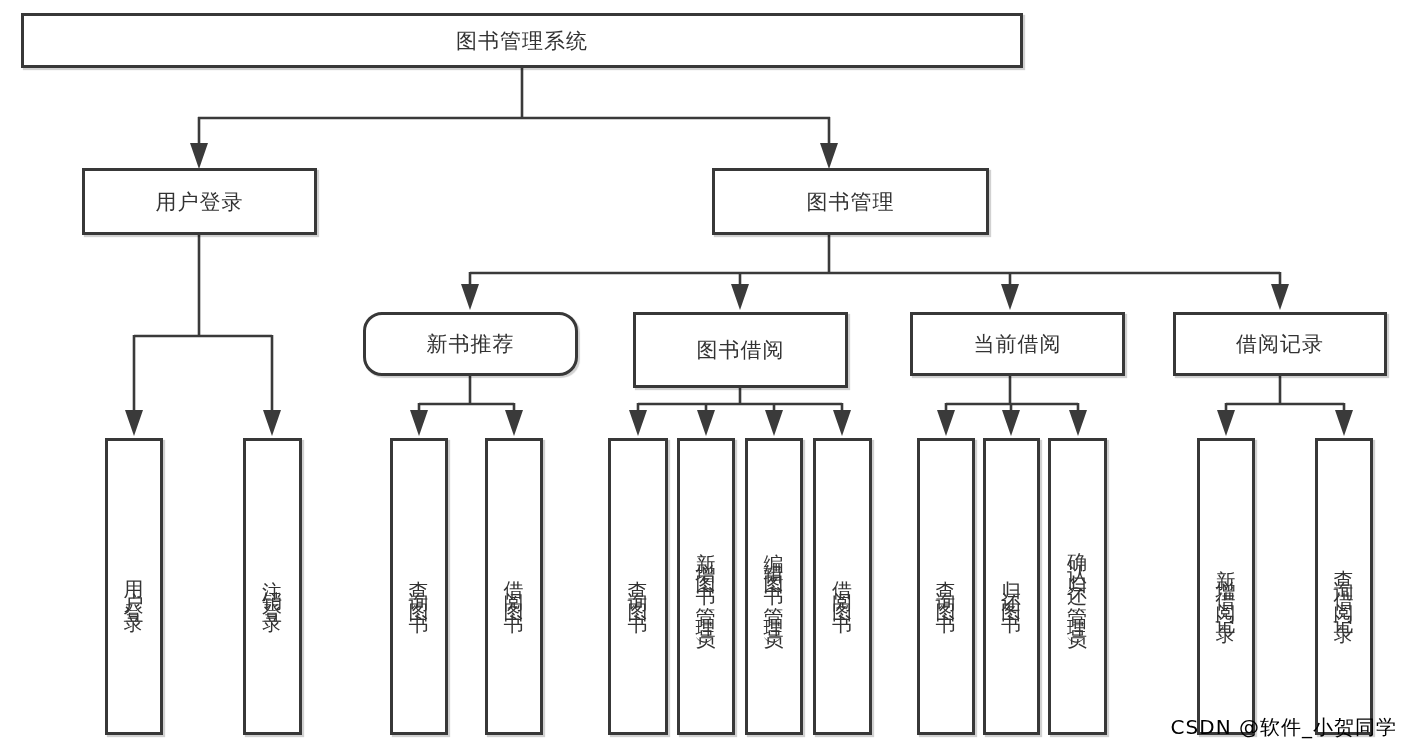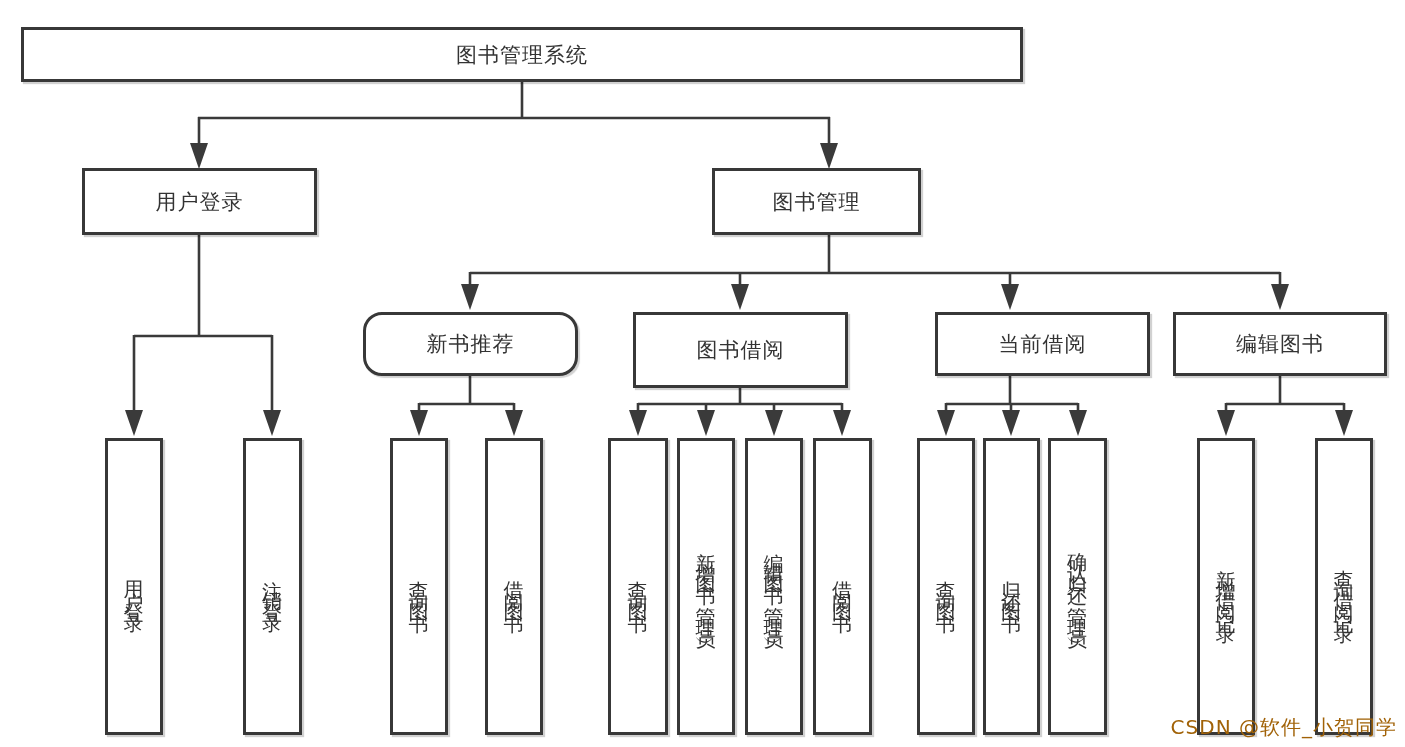"图书管理系统" div.node { margin-top: 14px -> none }
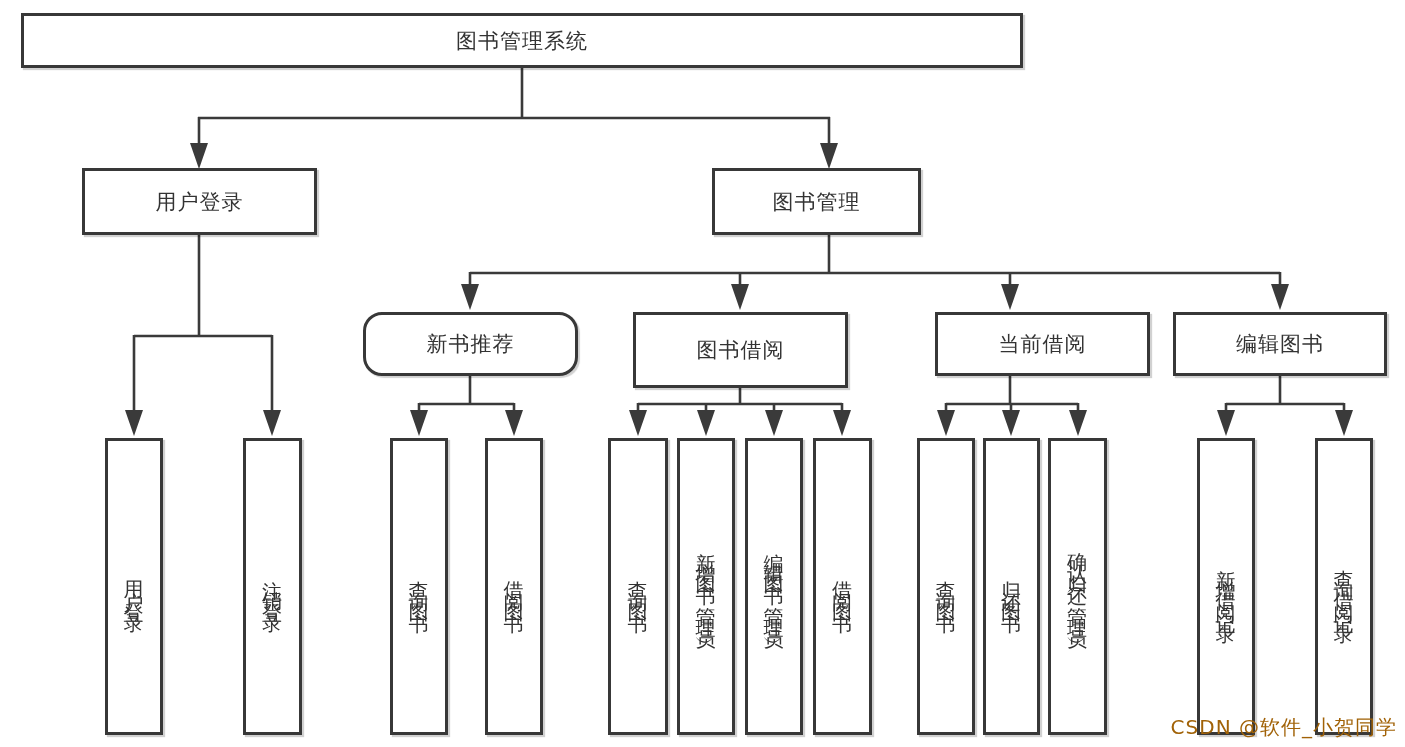"图书管理" div.node { width: 209px -> 277px }
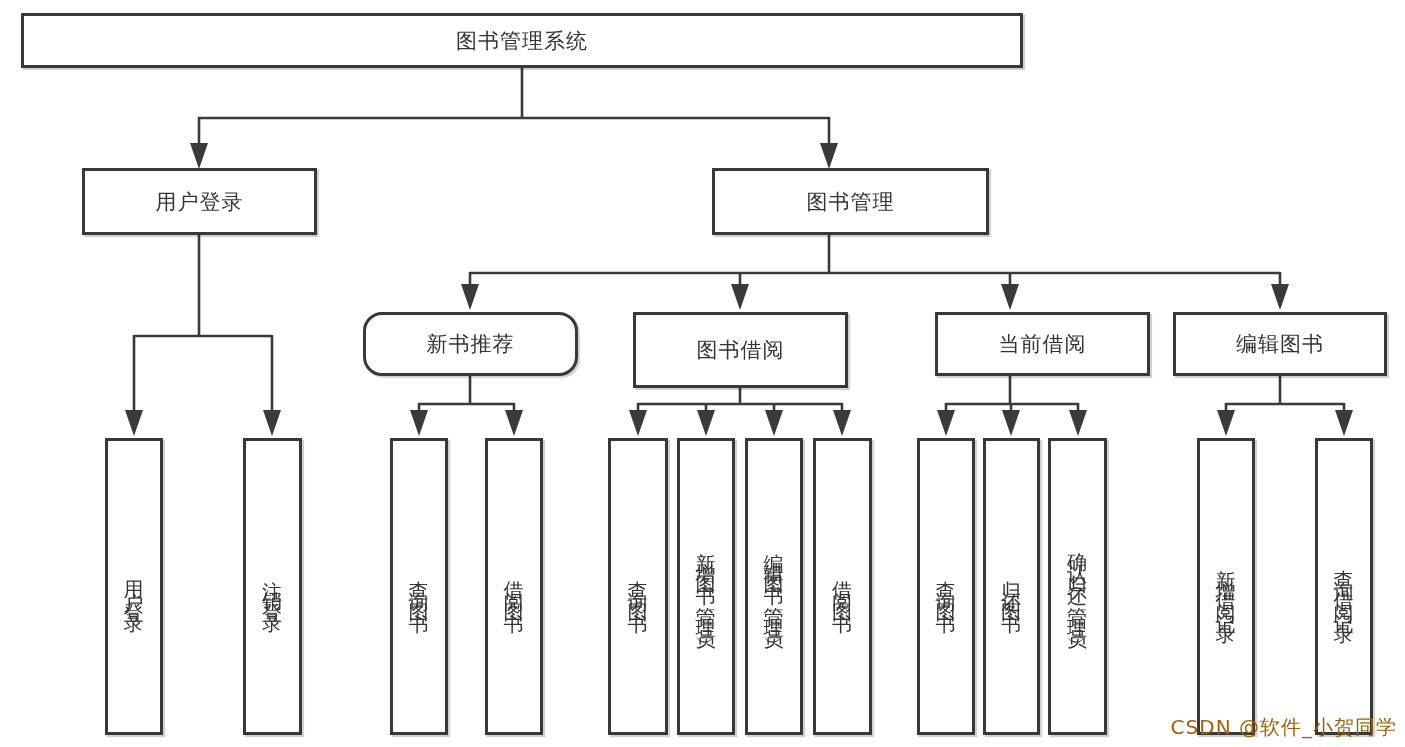"当前借阅" div.node { left: 935px -> 910px }
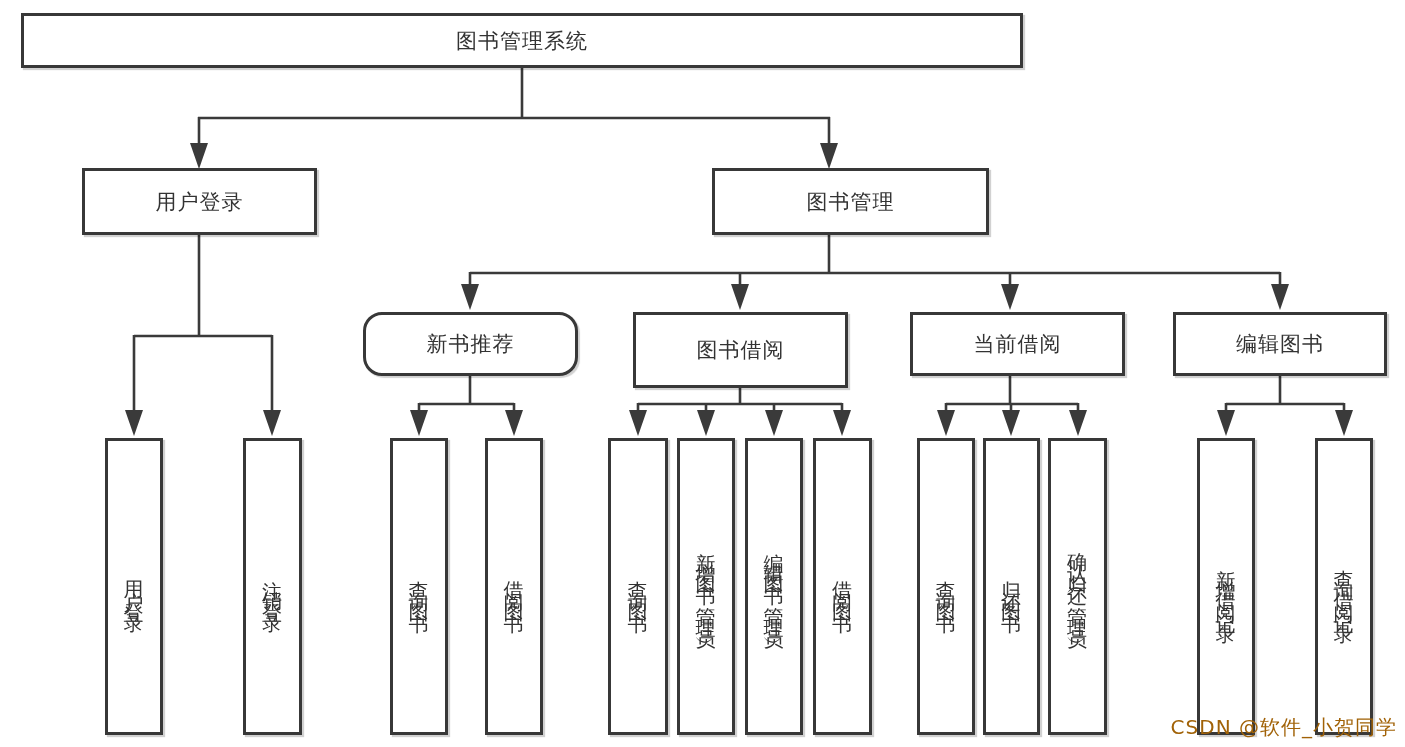"编辑图书" div.node { text: 编辑图书 -> 借阅记录 }
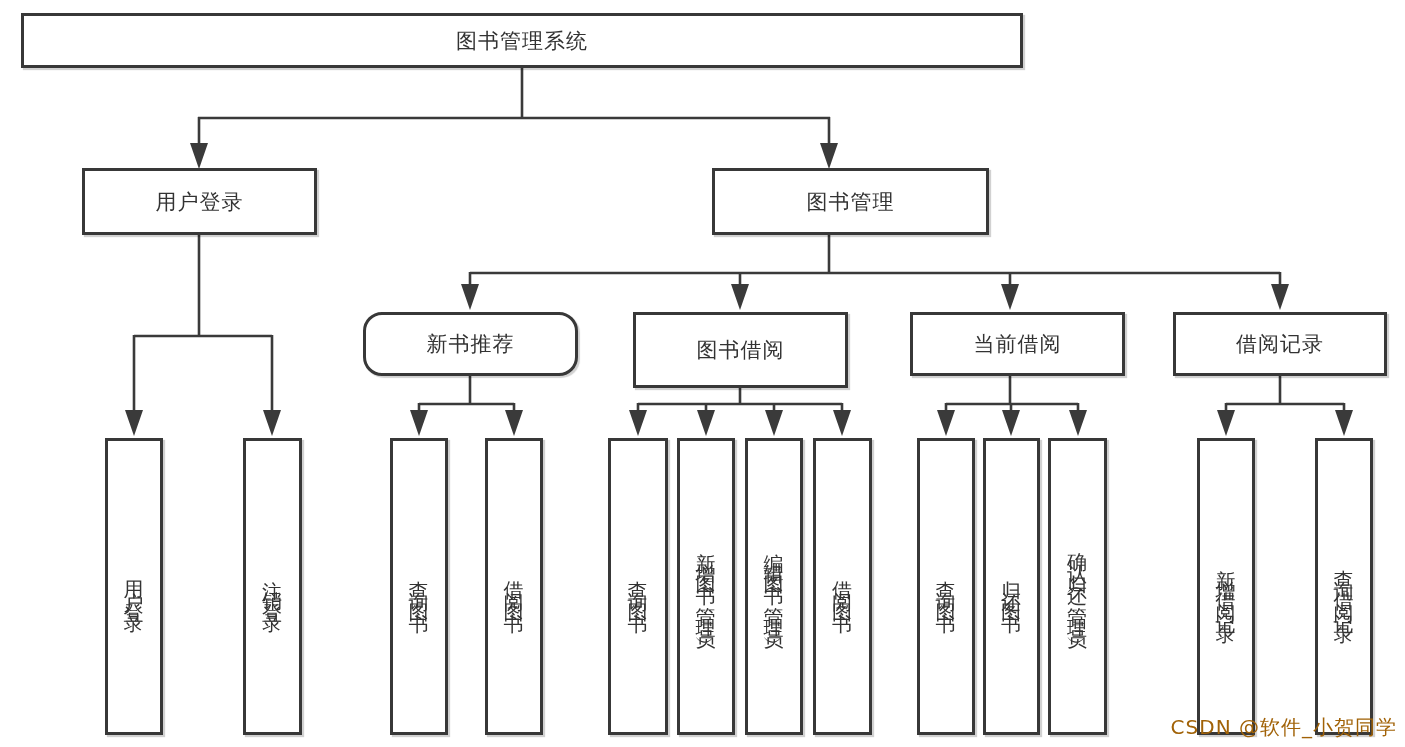"CSDN @软件_小贺同学" #watermark { color: #a16207 -> #000000 }
